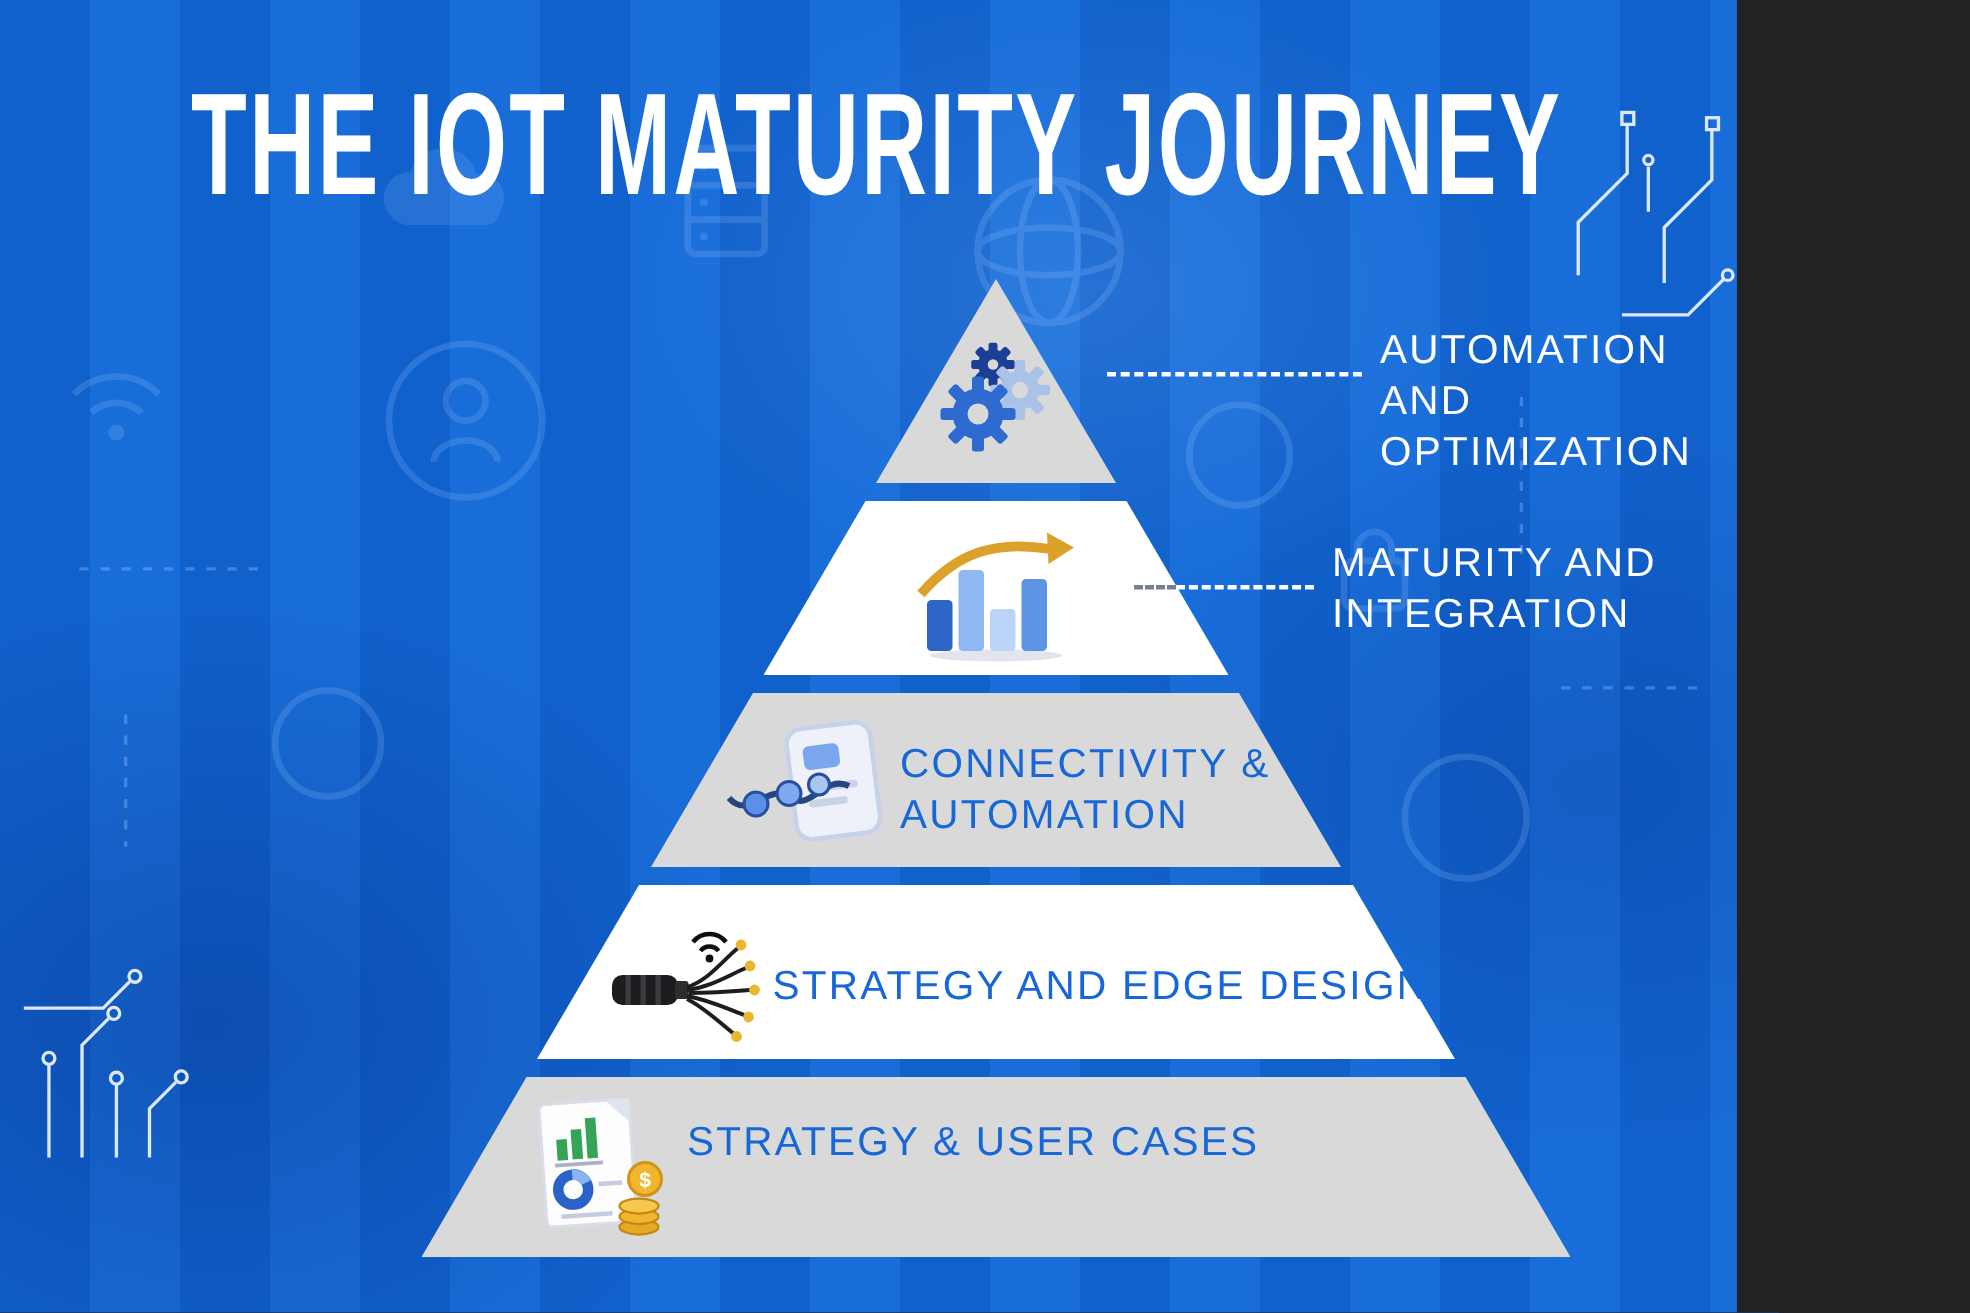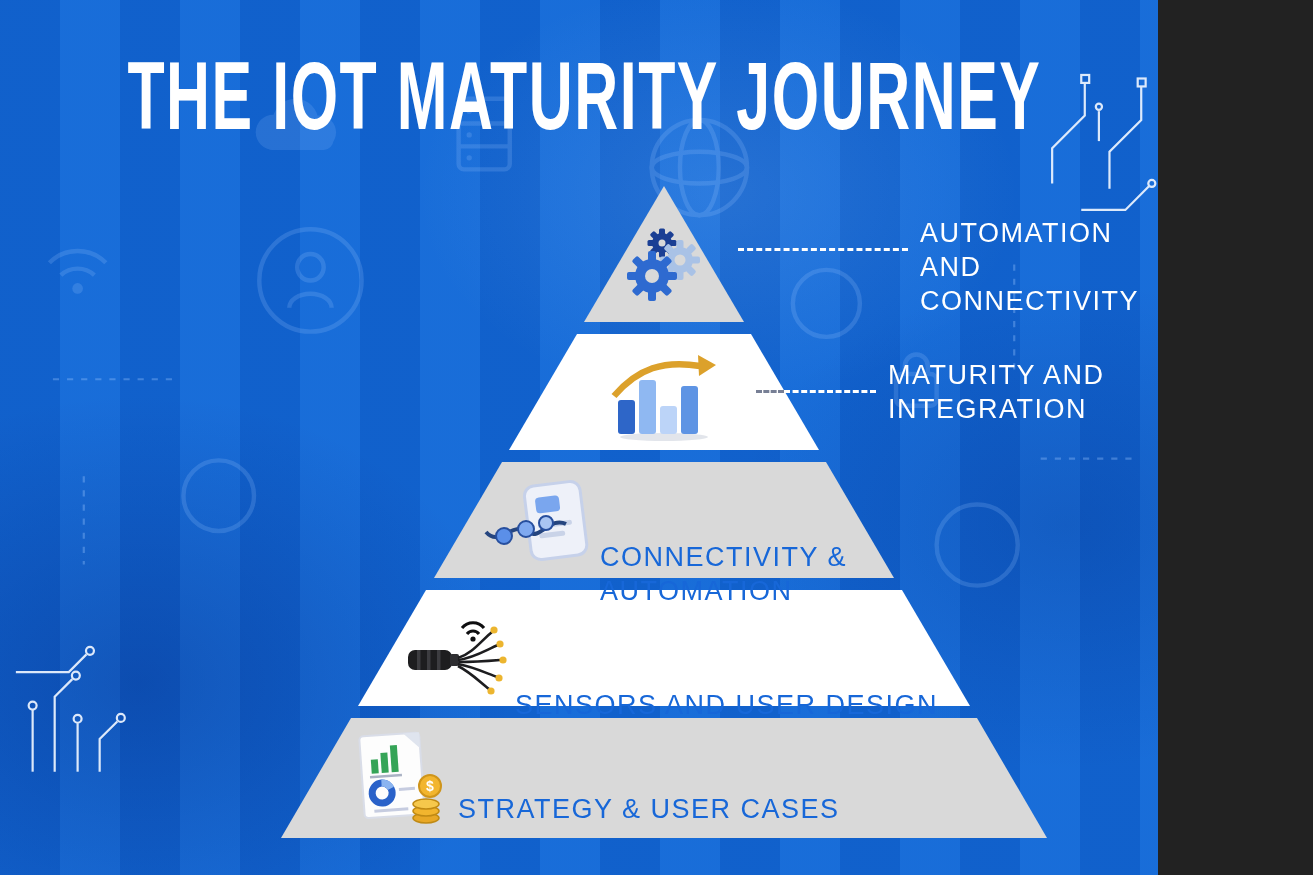"CONNECTIVITY" div { text: CONNECTIVITY -> OPTIMIZATION }
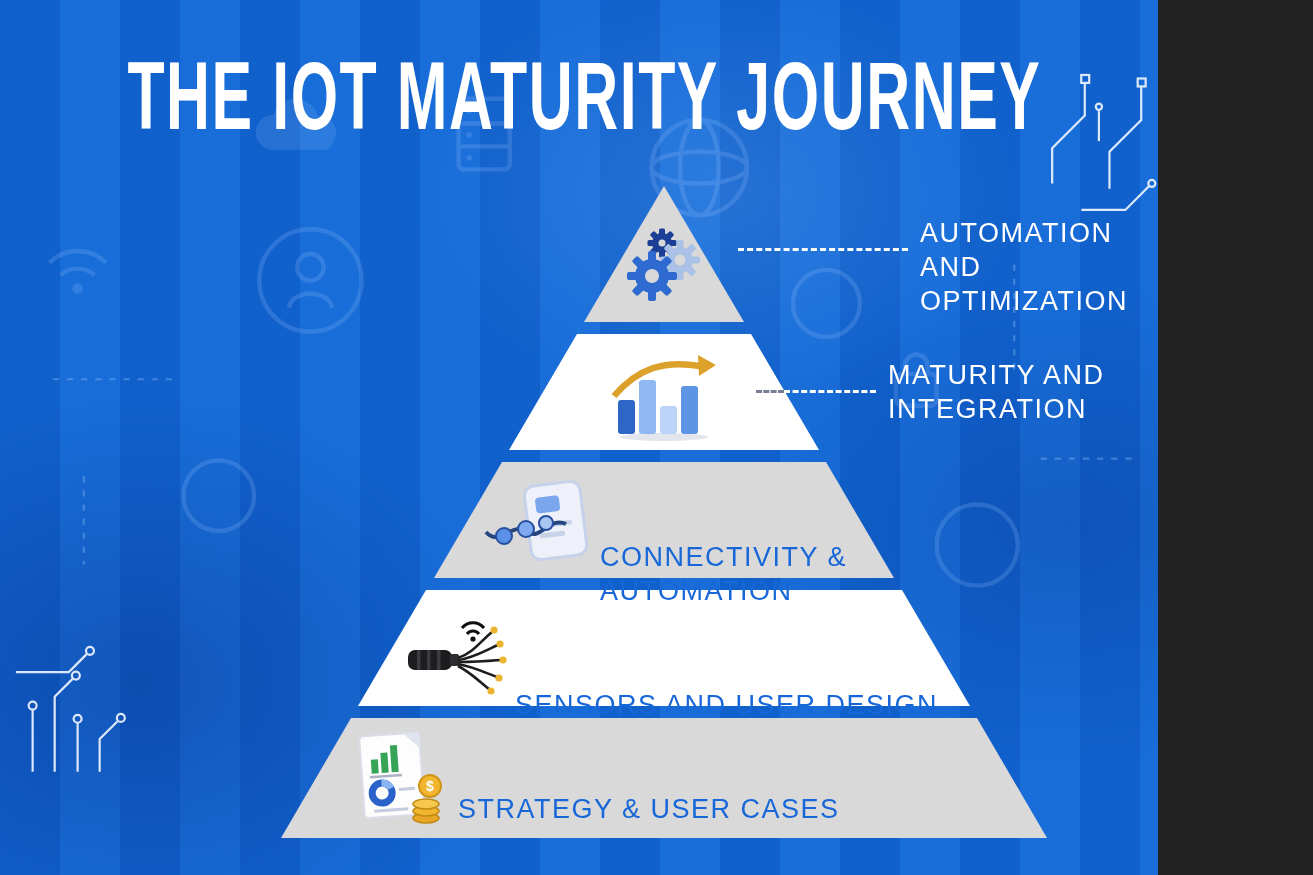"CONNECTIVITY &" .lbl.blue { margin-top: 48px -> none }
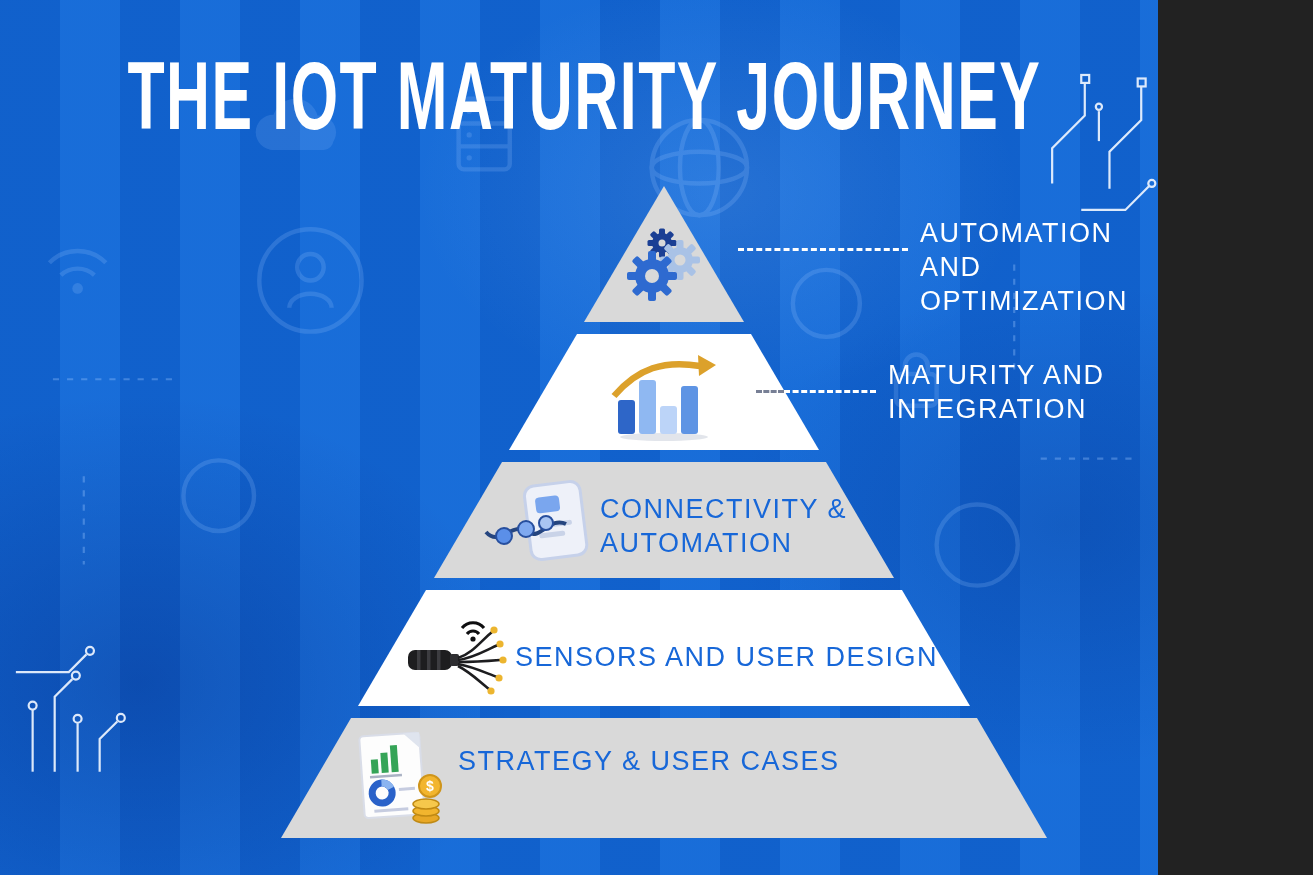"SENSORS AND USER DESIGN" div { text: SENSORS AND USER -> STRATEGY AND EDGE }
